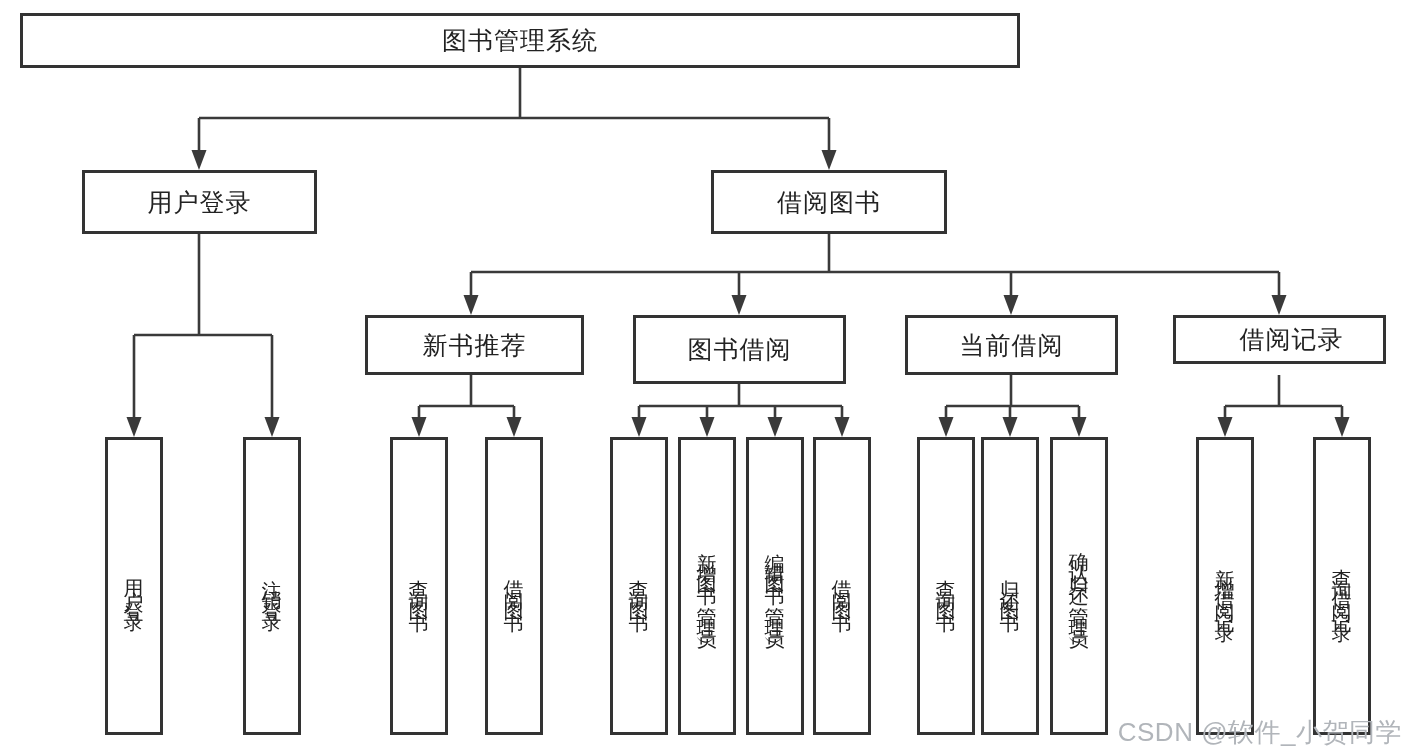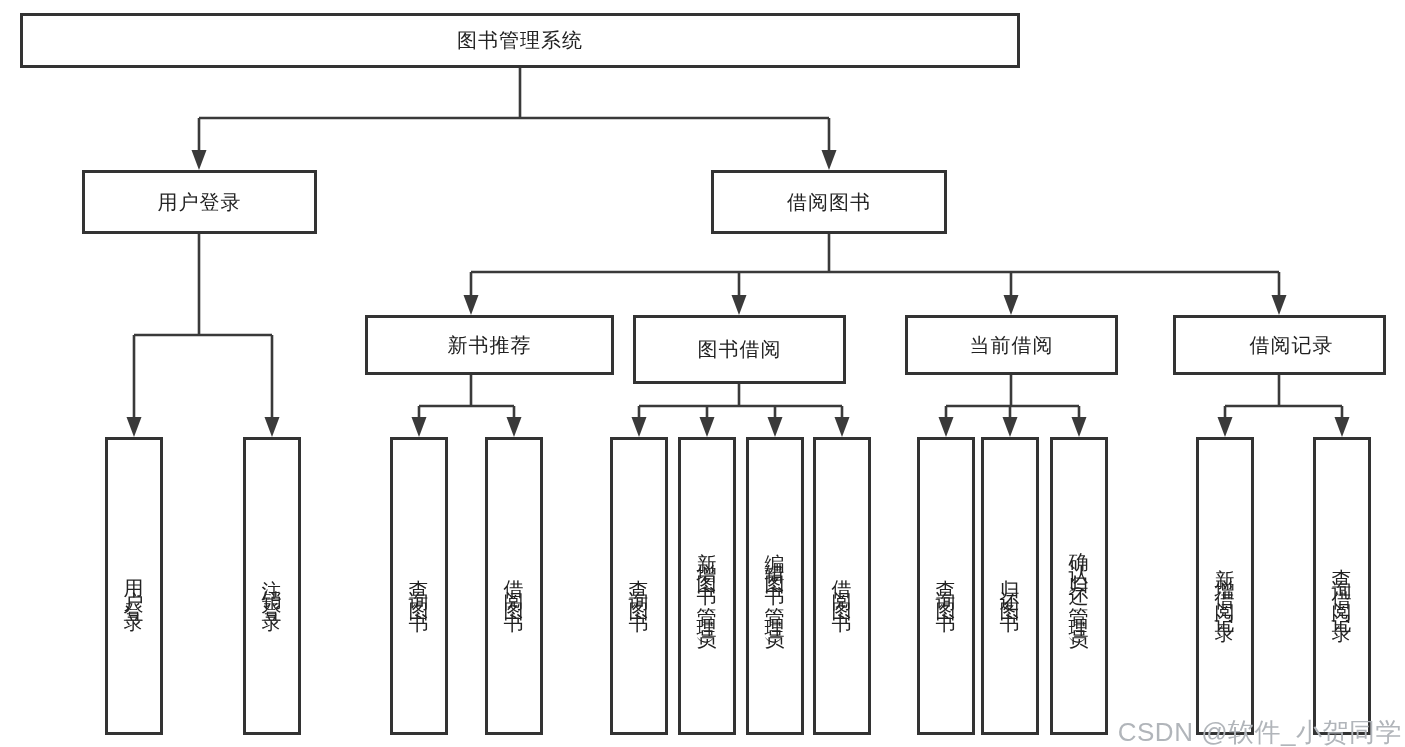"图书管理系统" .box { font-size: 20px -> 25px }
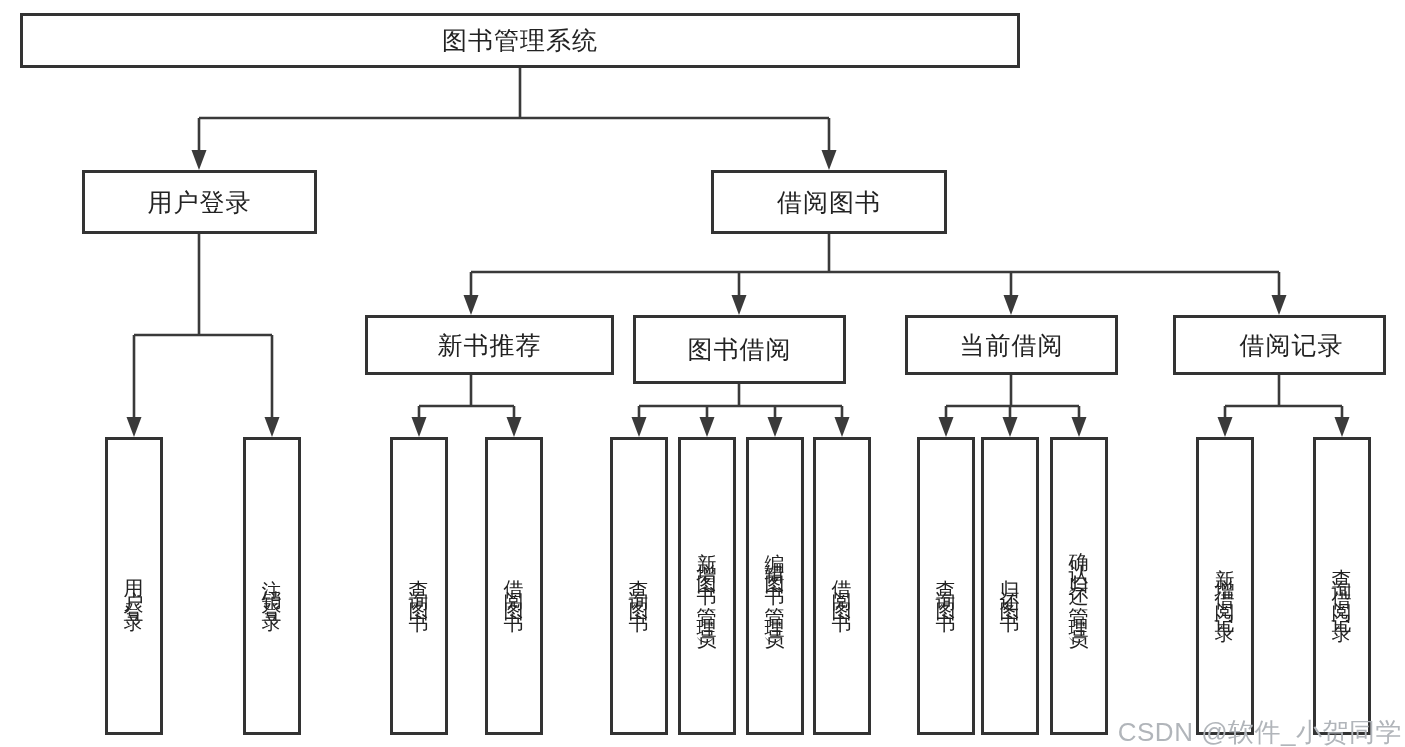"新书推荐" div.box { width: 249px -> 219px }
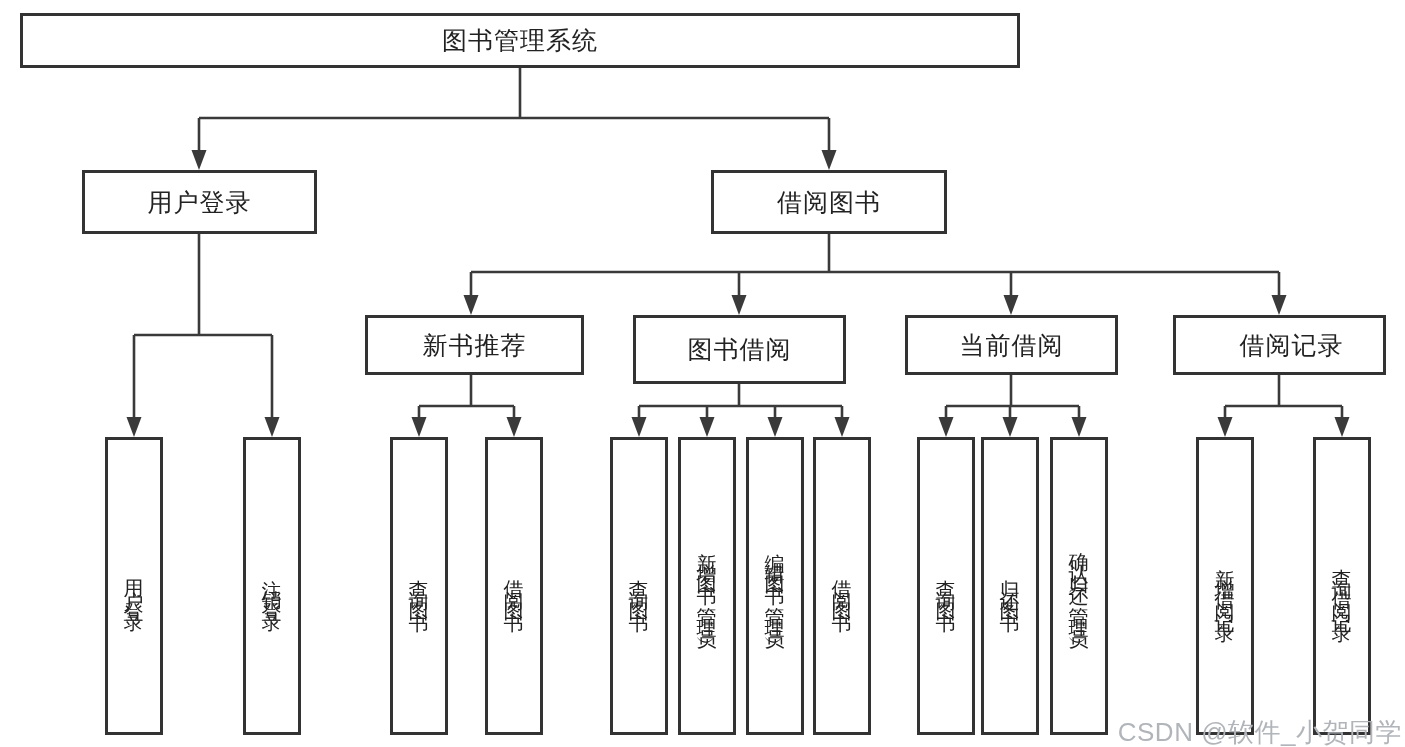"借阅记录" div.box { height: 60px -> 49px }
